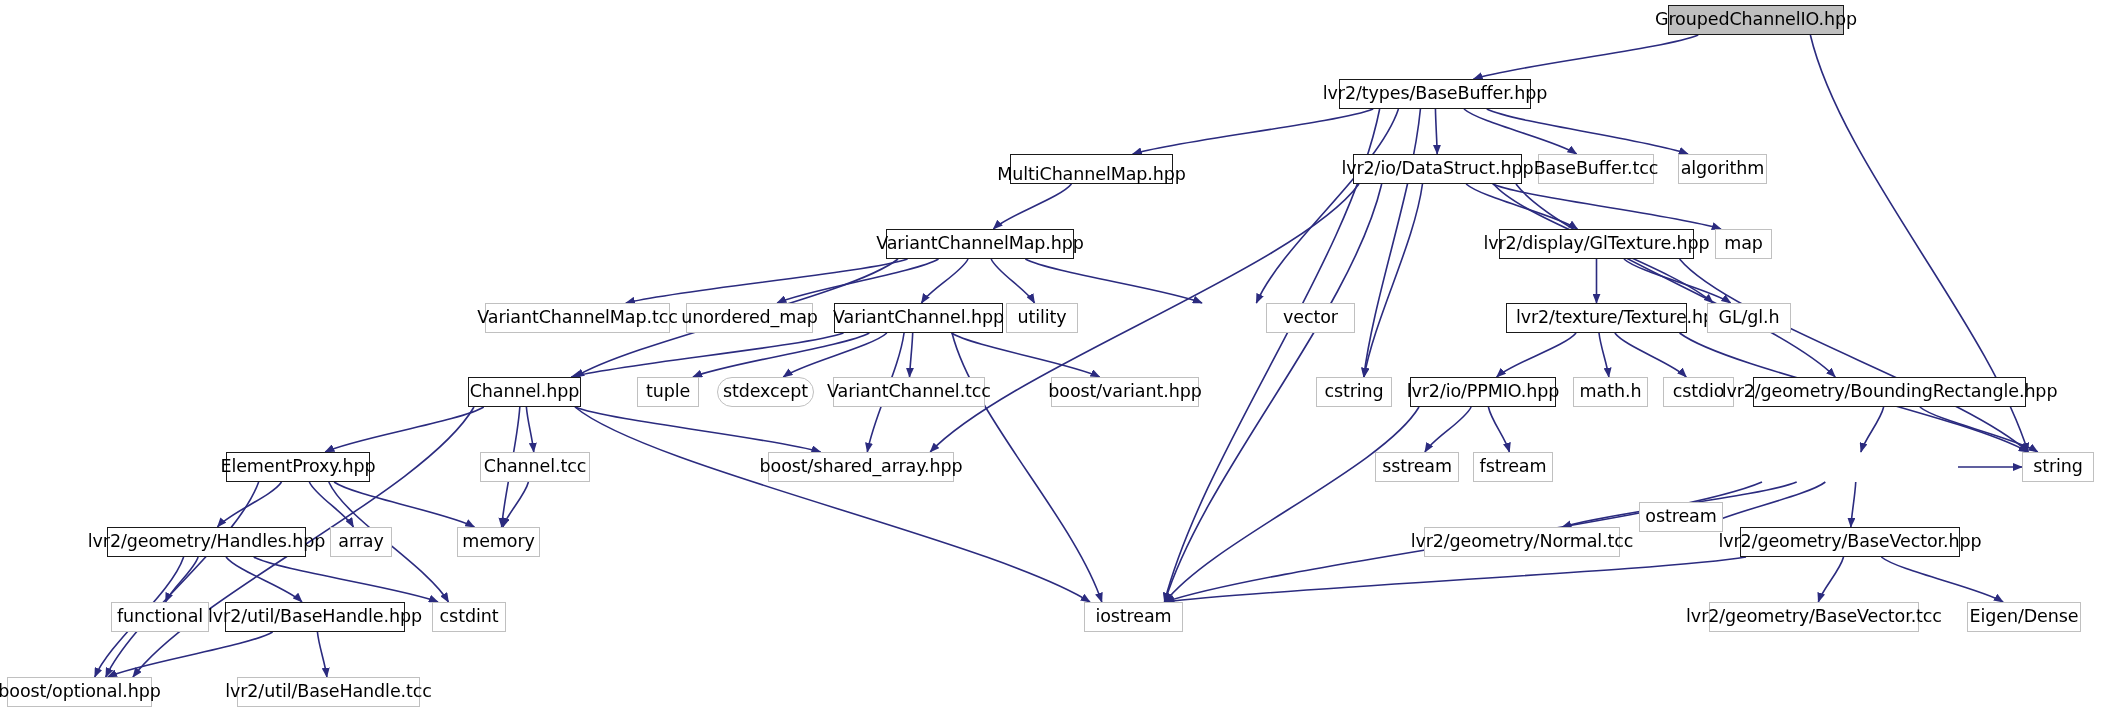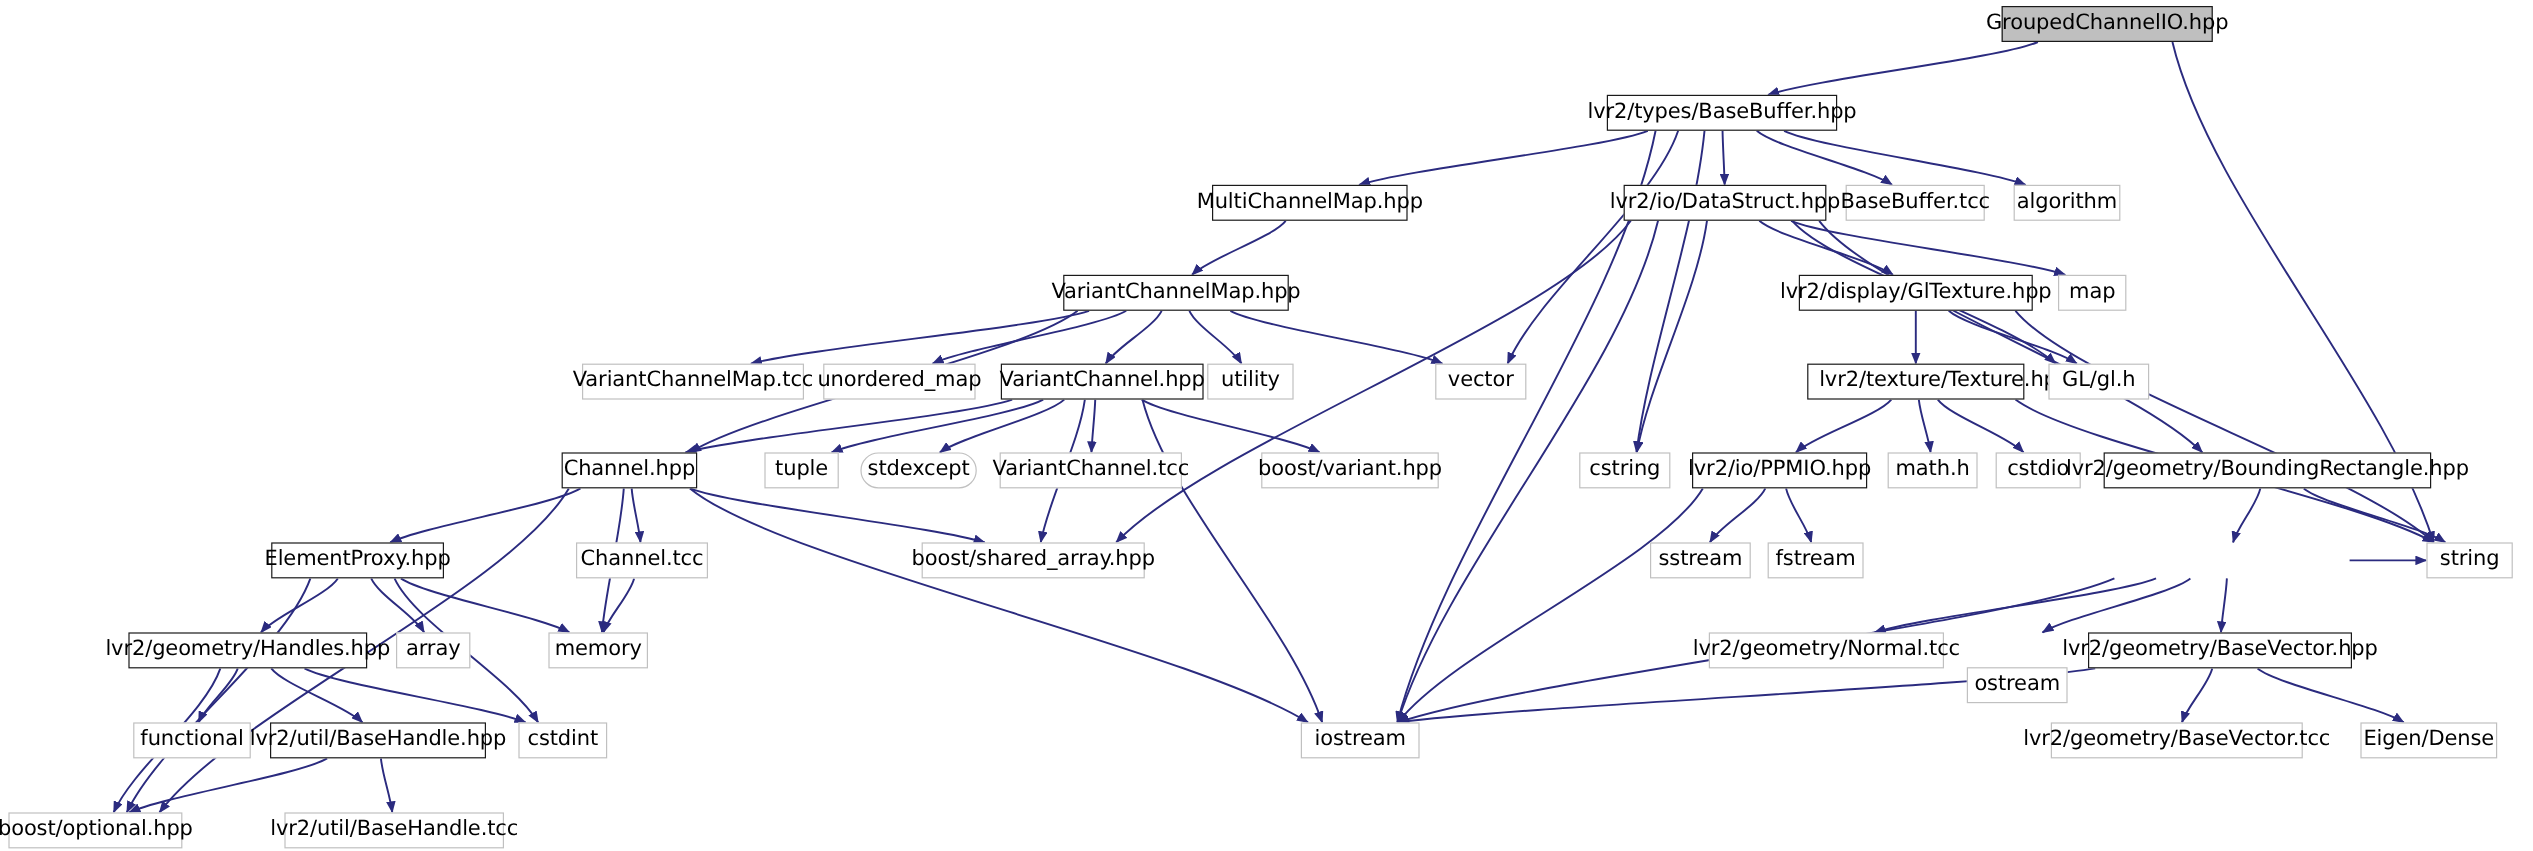"MultiChannelMap.hpp" div.node { align-items: none -> flex-end }
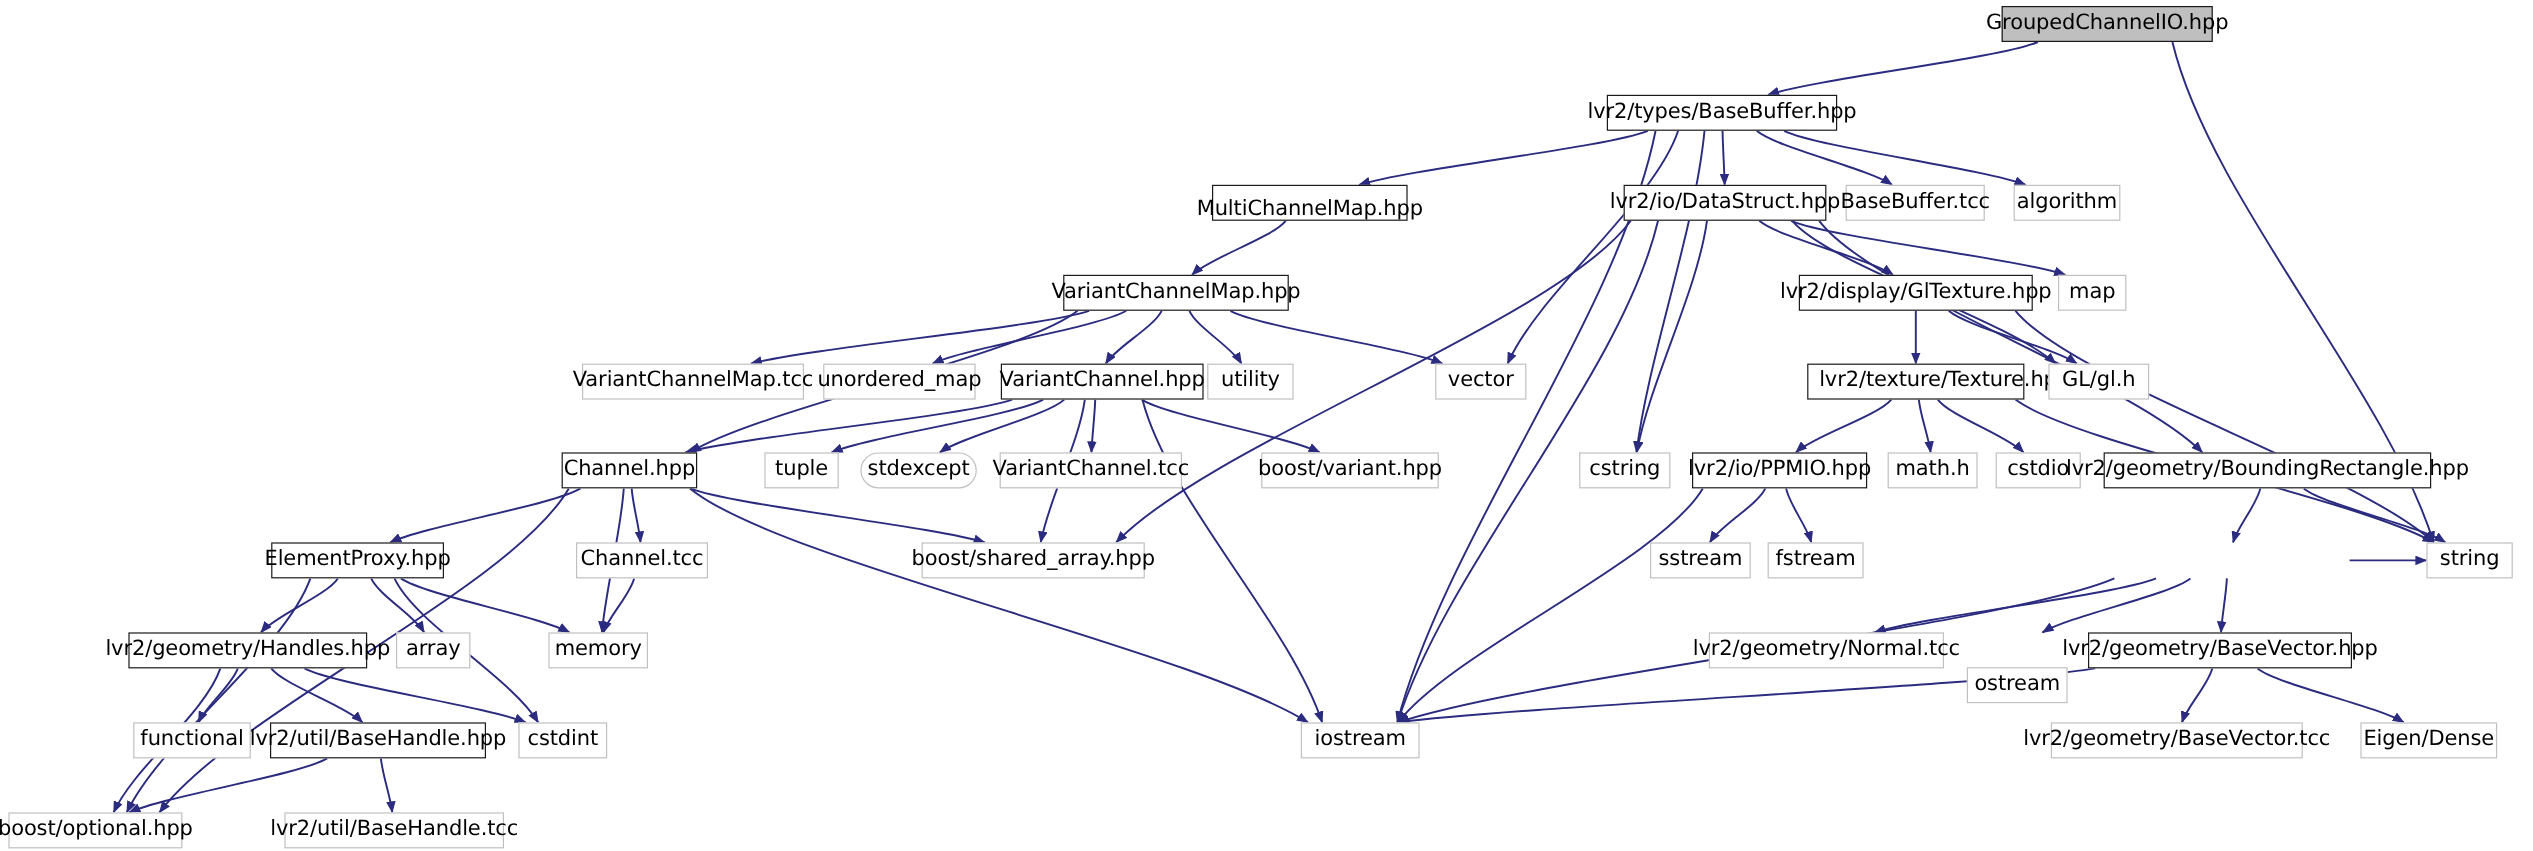"vector" div.node { left: 1196px -> 1266px; width: 76px -> 89px }
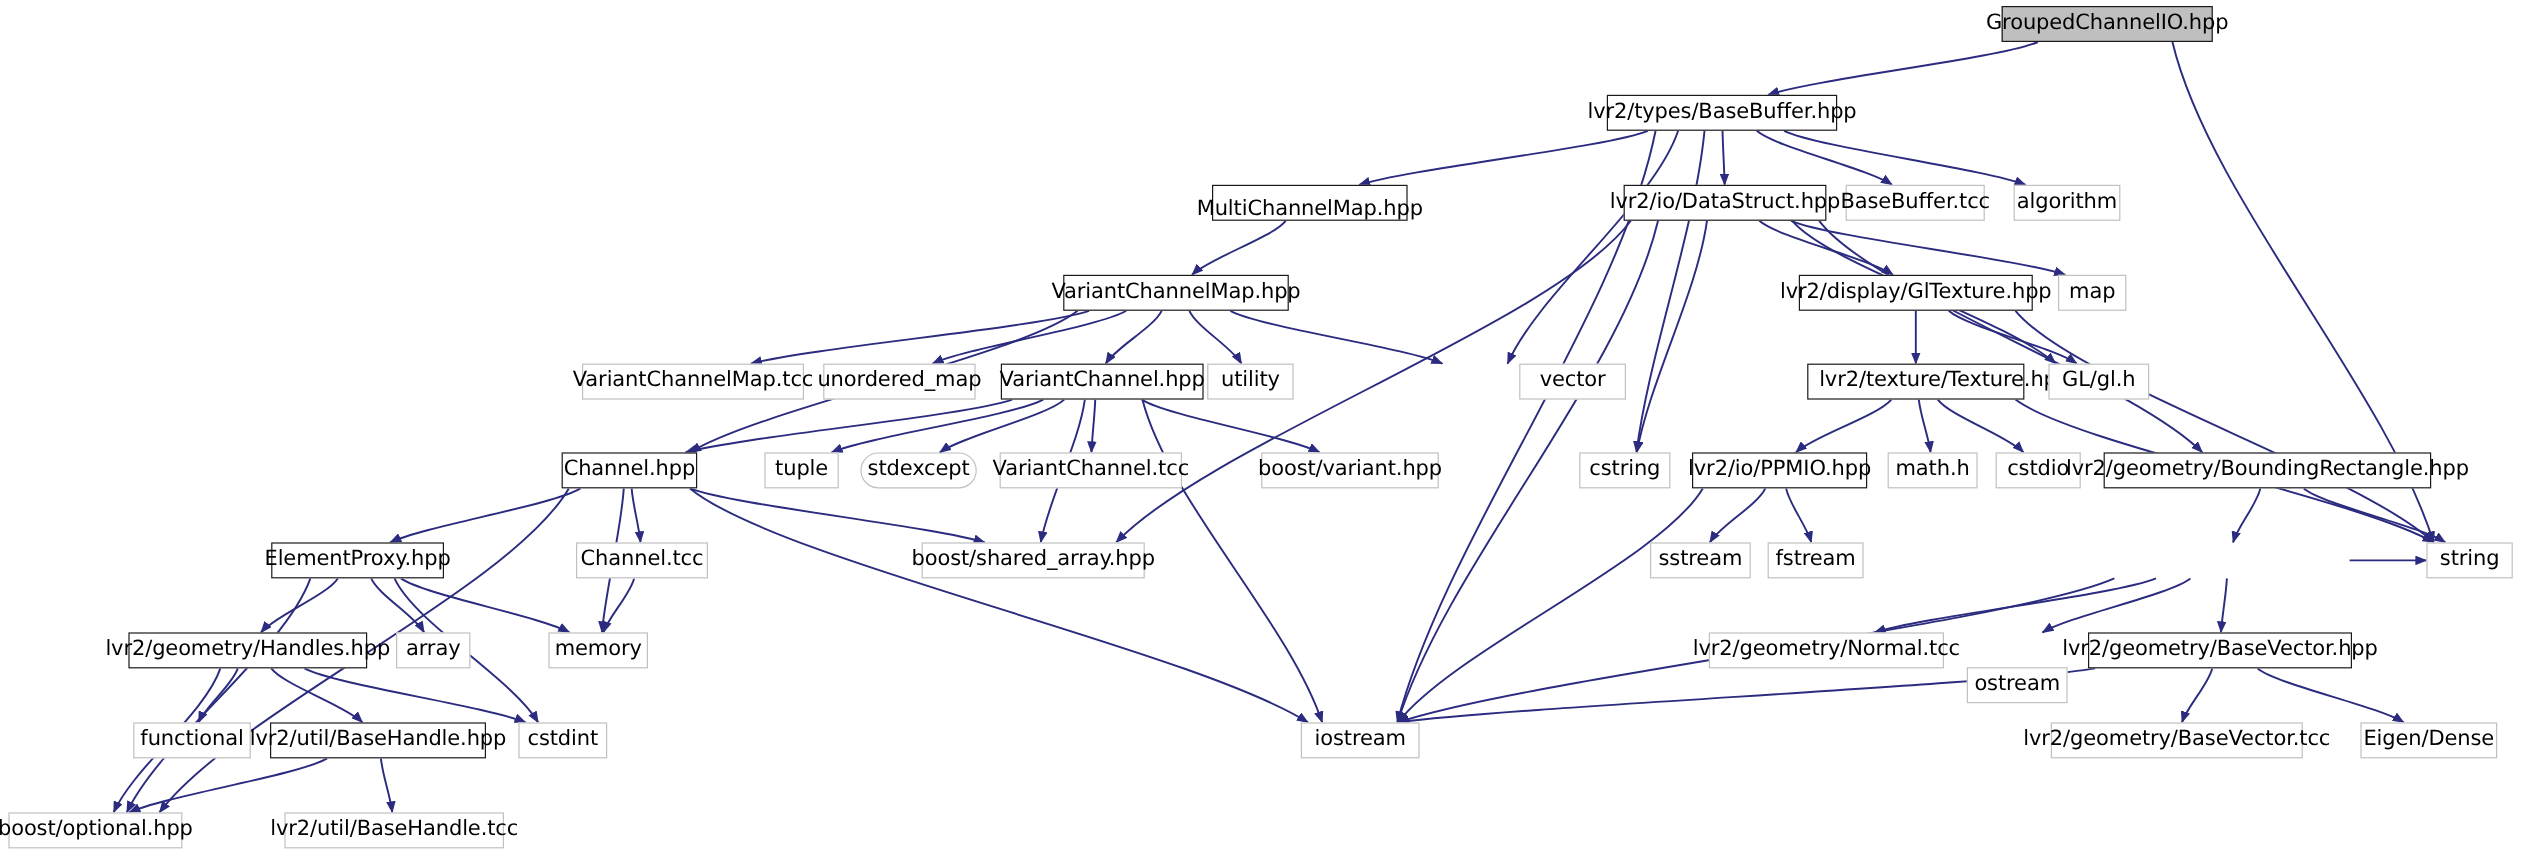"ostream" div.node { top: 556px -> 502px }
